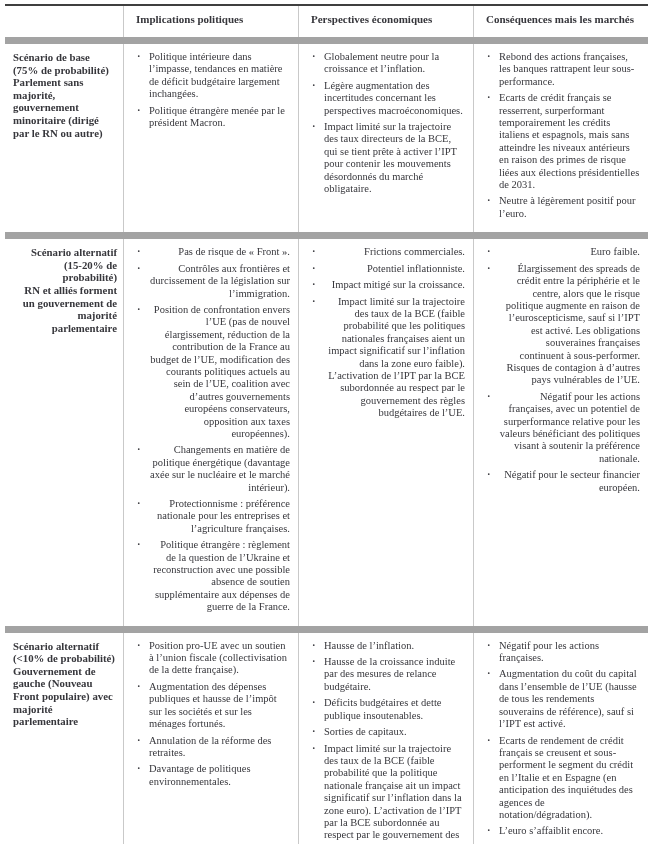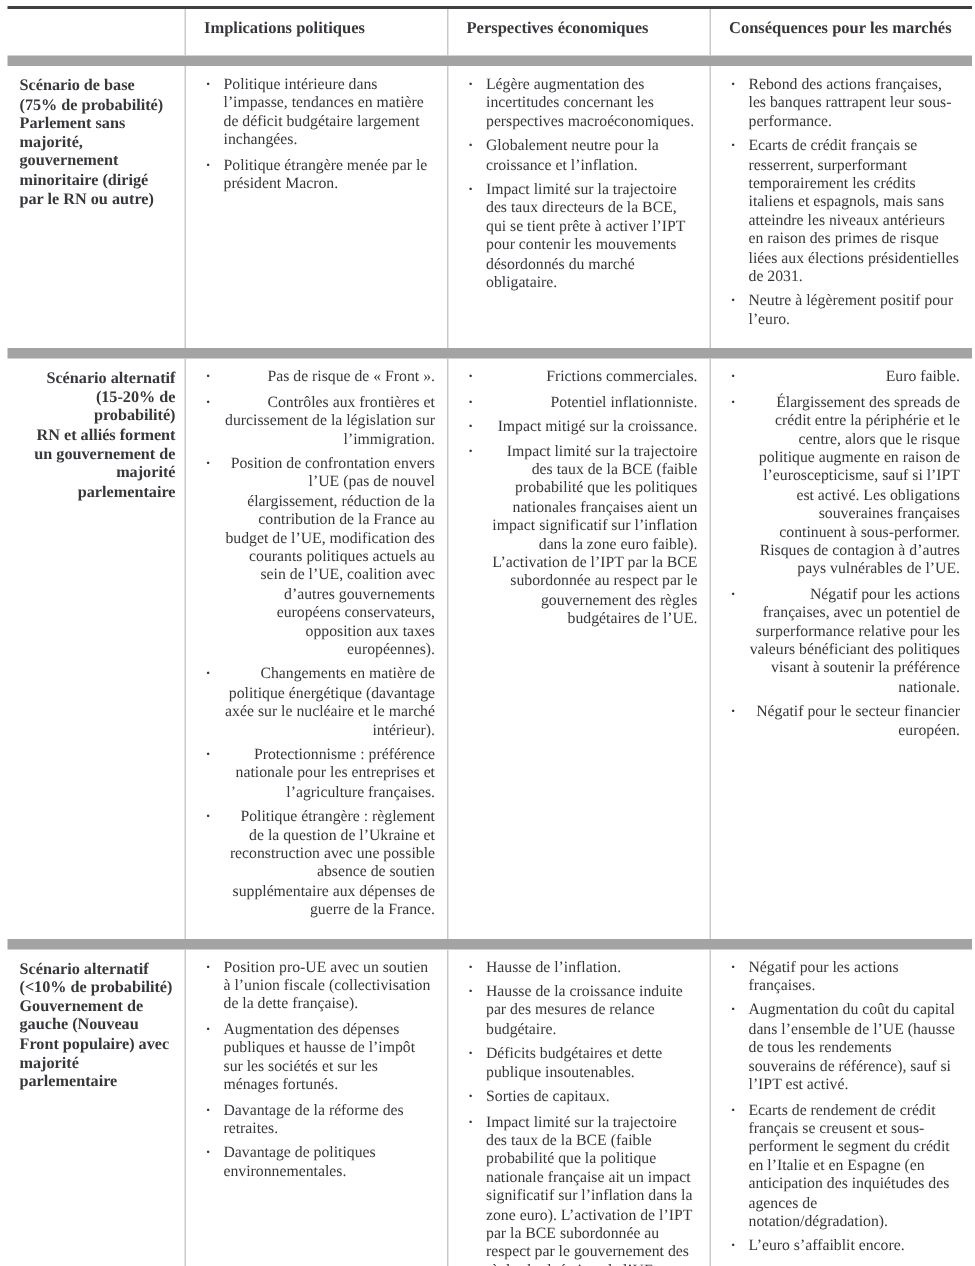"Conséquences pour les marchés" div.cell { text: pour -> mais }
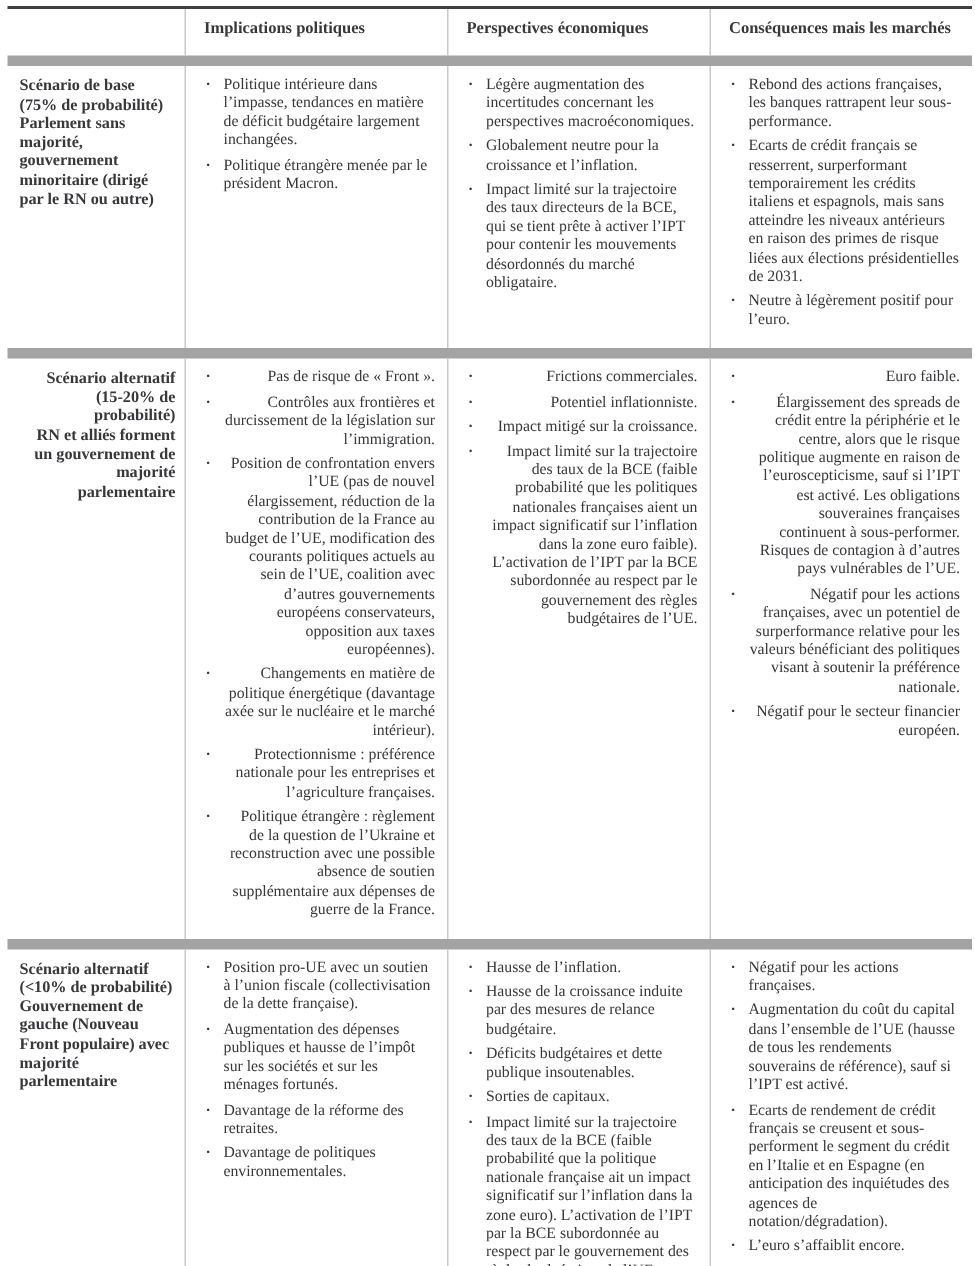"Légère augmentation des incertitudes" li { order: before "Globalement neutre pour la croissance" -> after "Globalement neutre pour la croissance" }
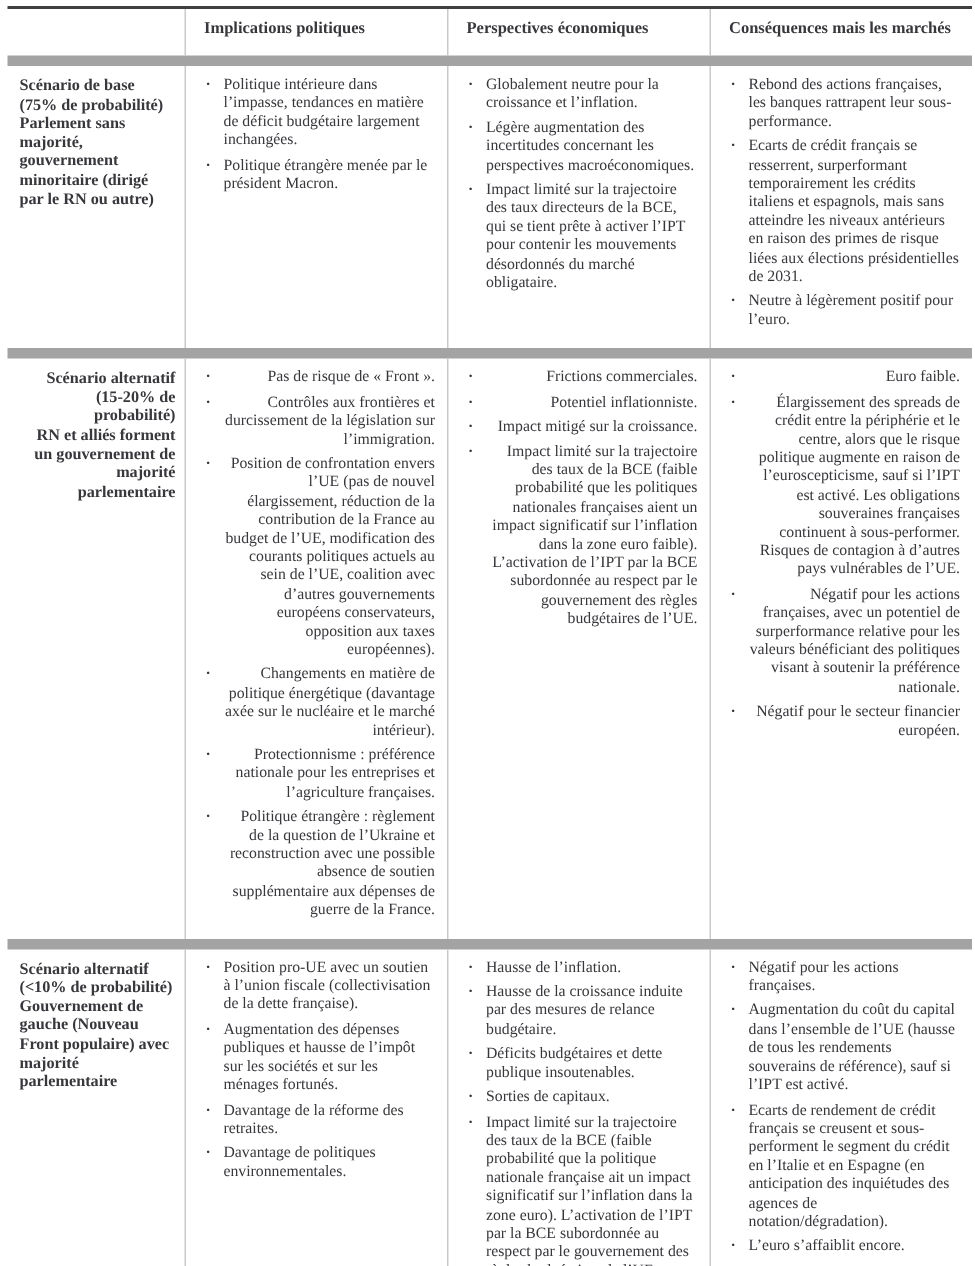"Davantage de la réforme des" li { text: Davantage -> Annulation }
